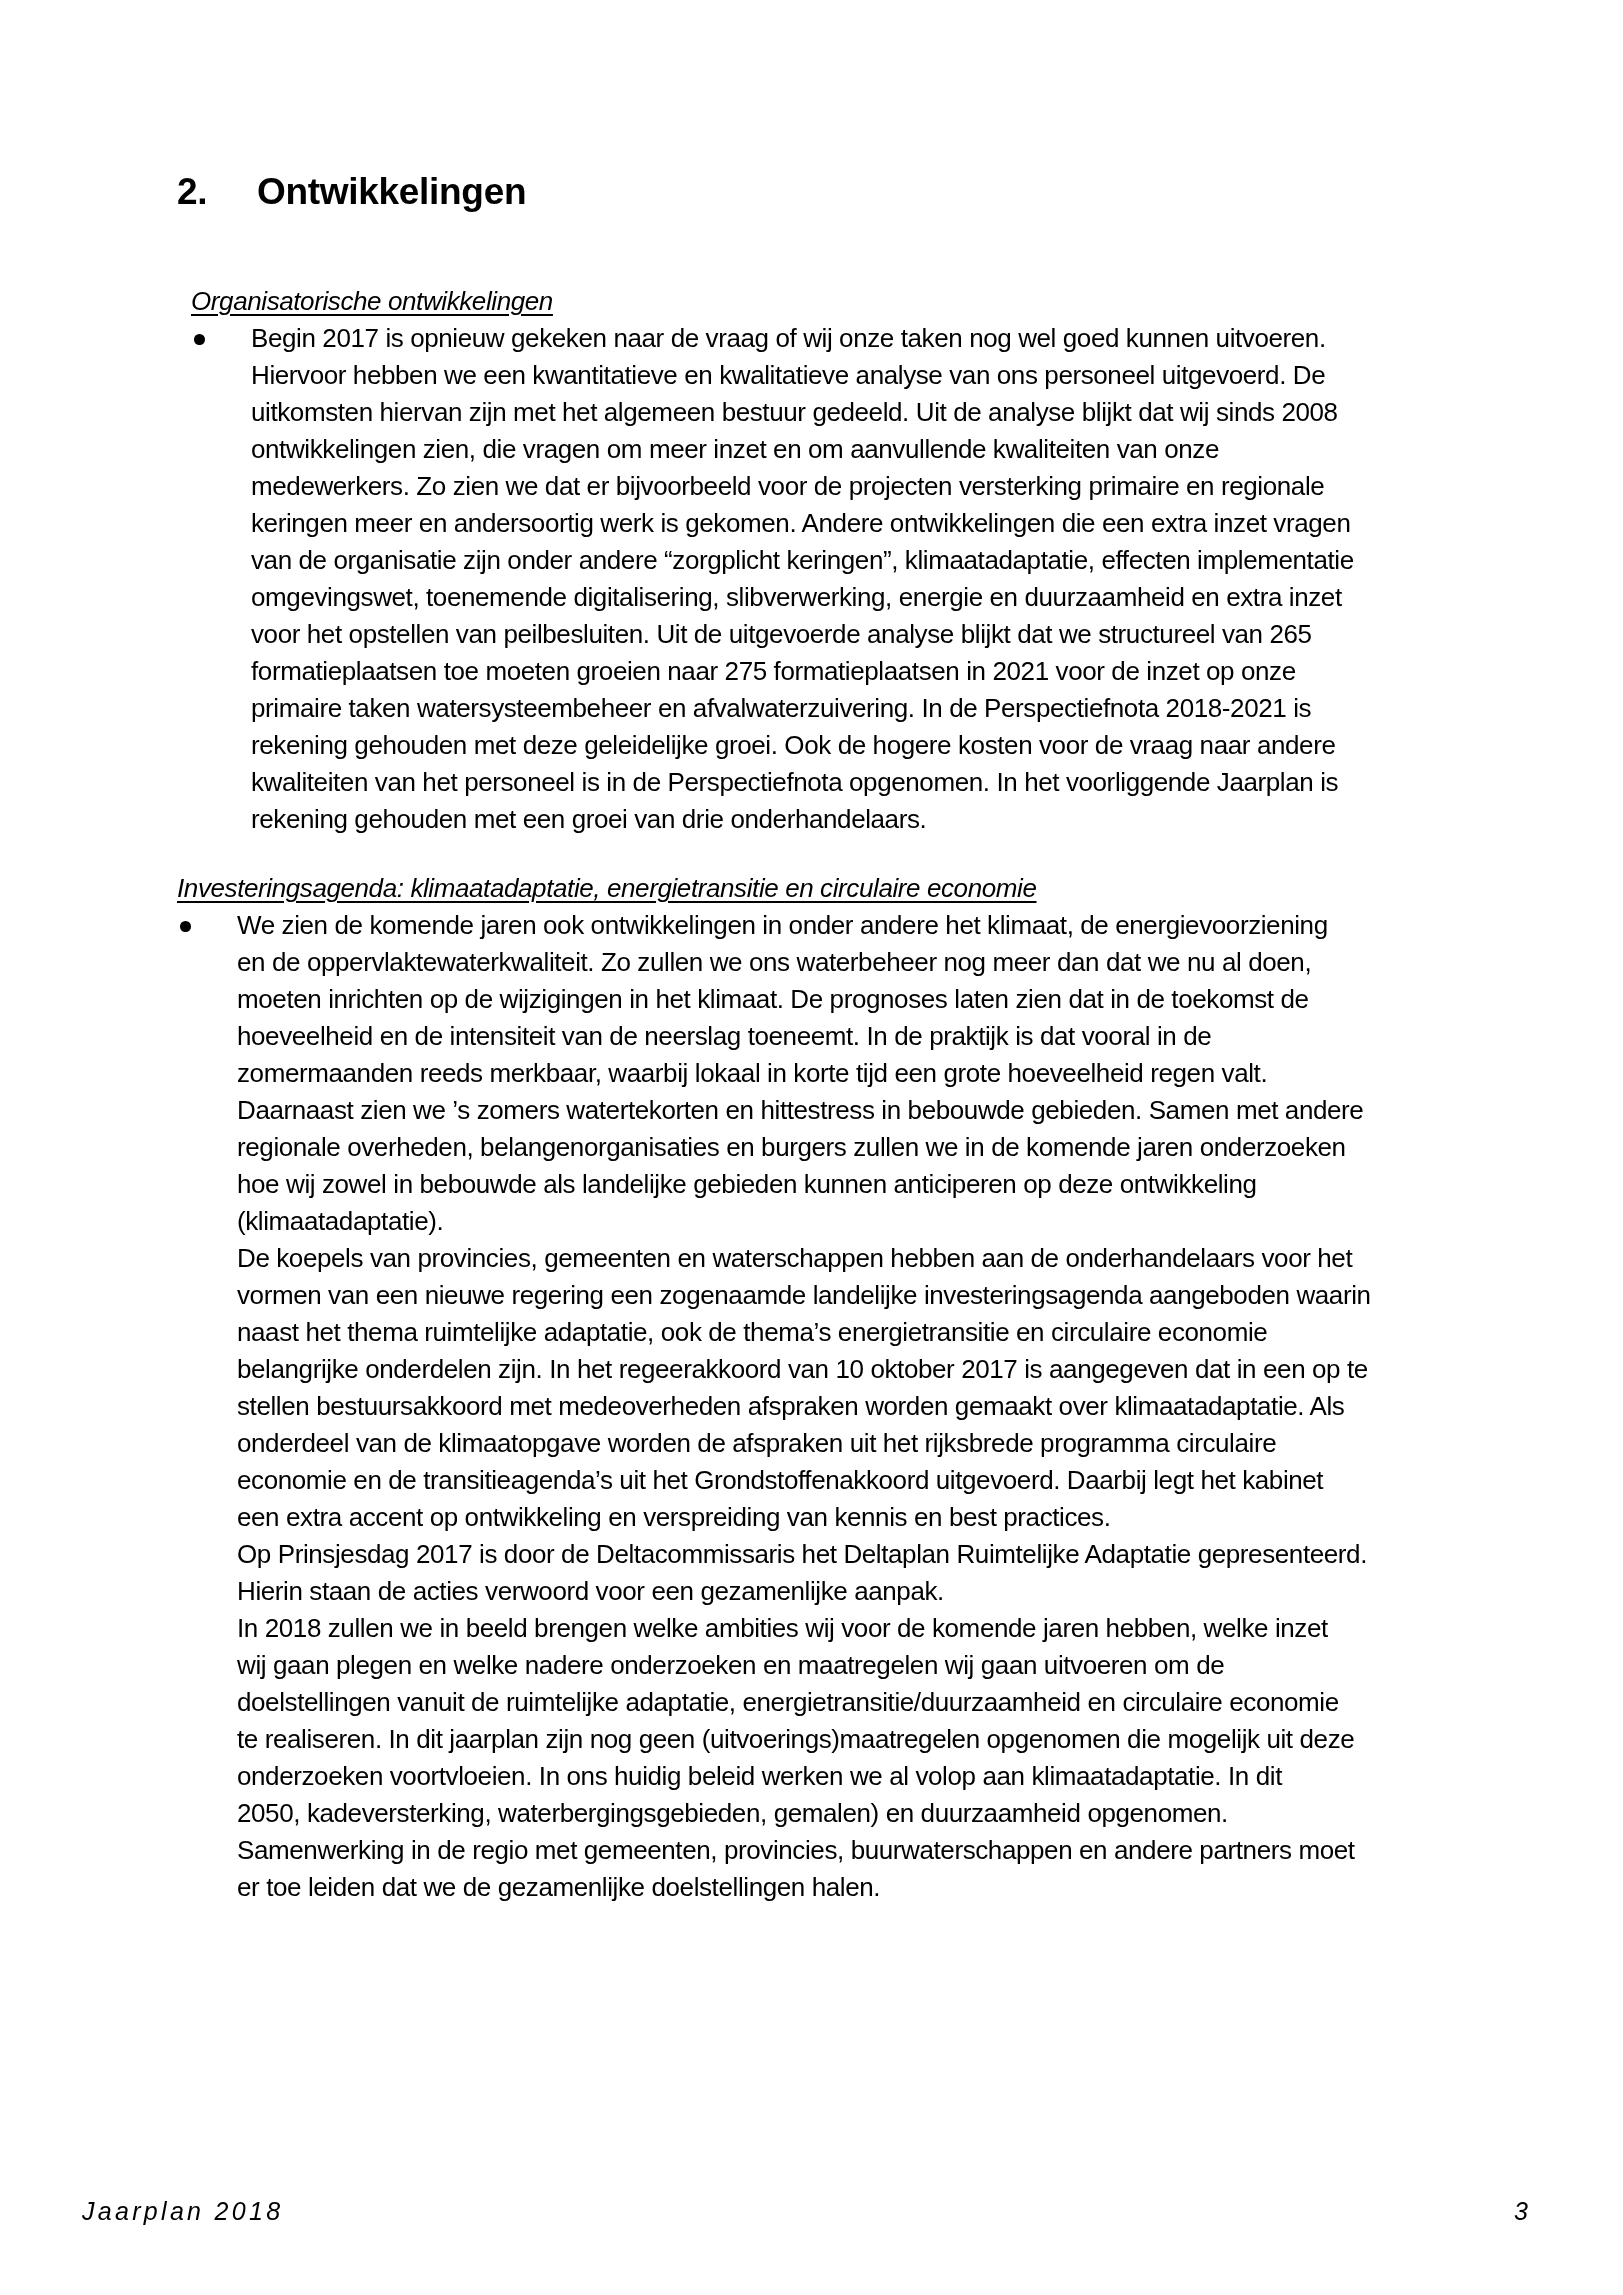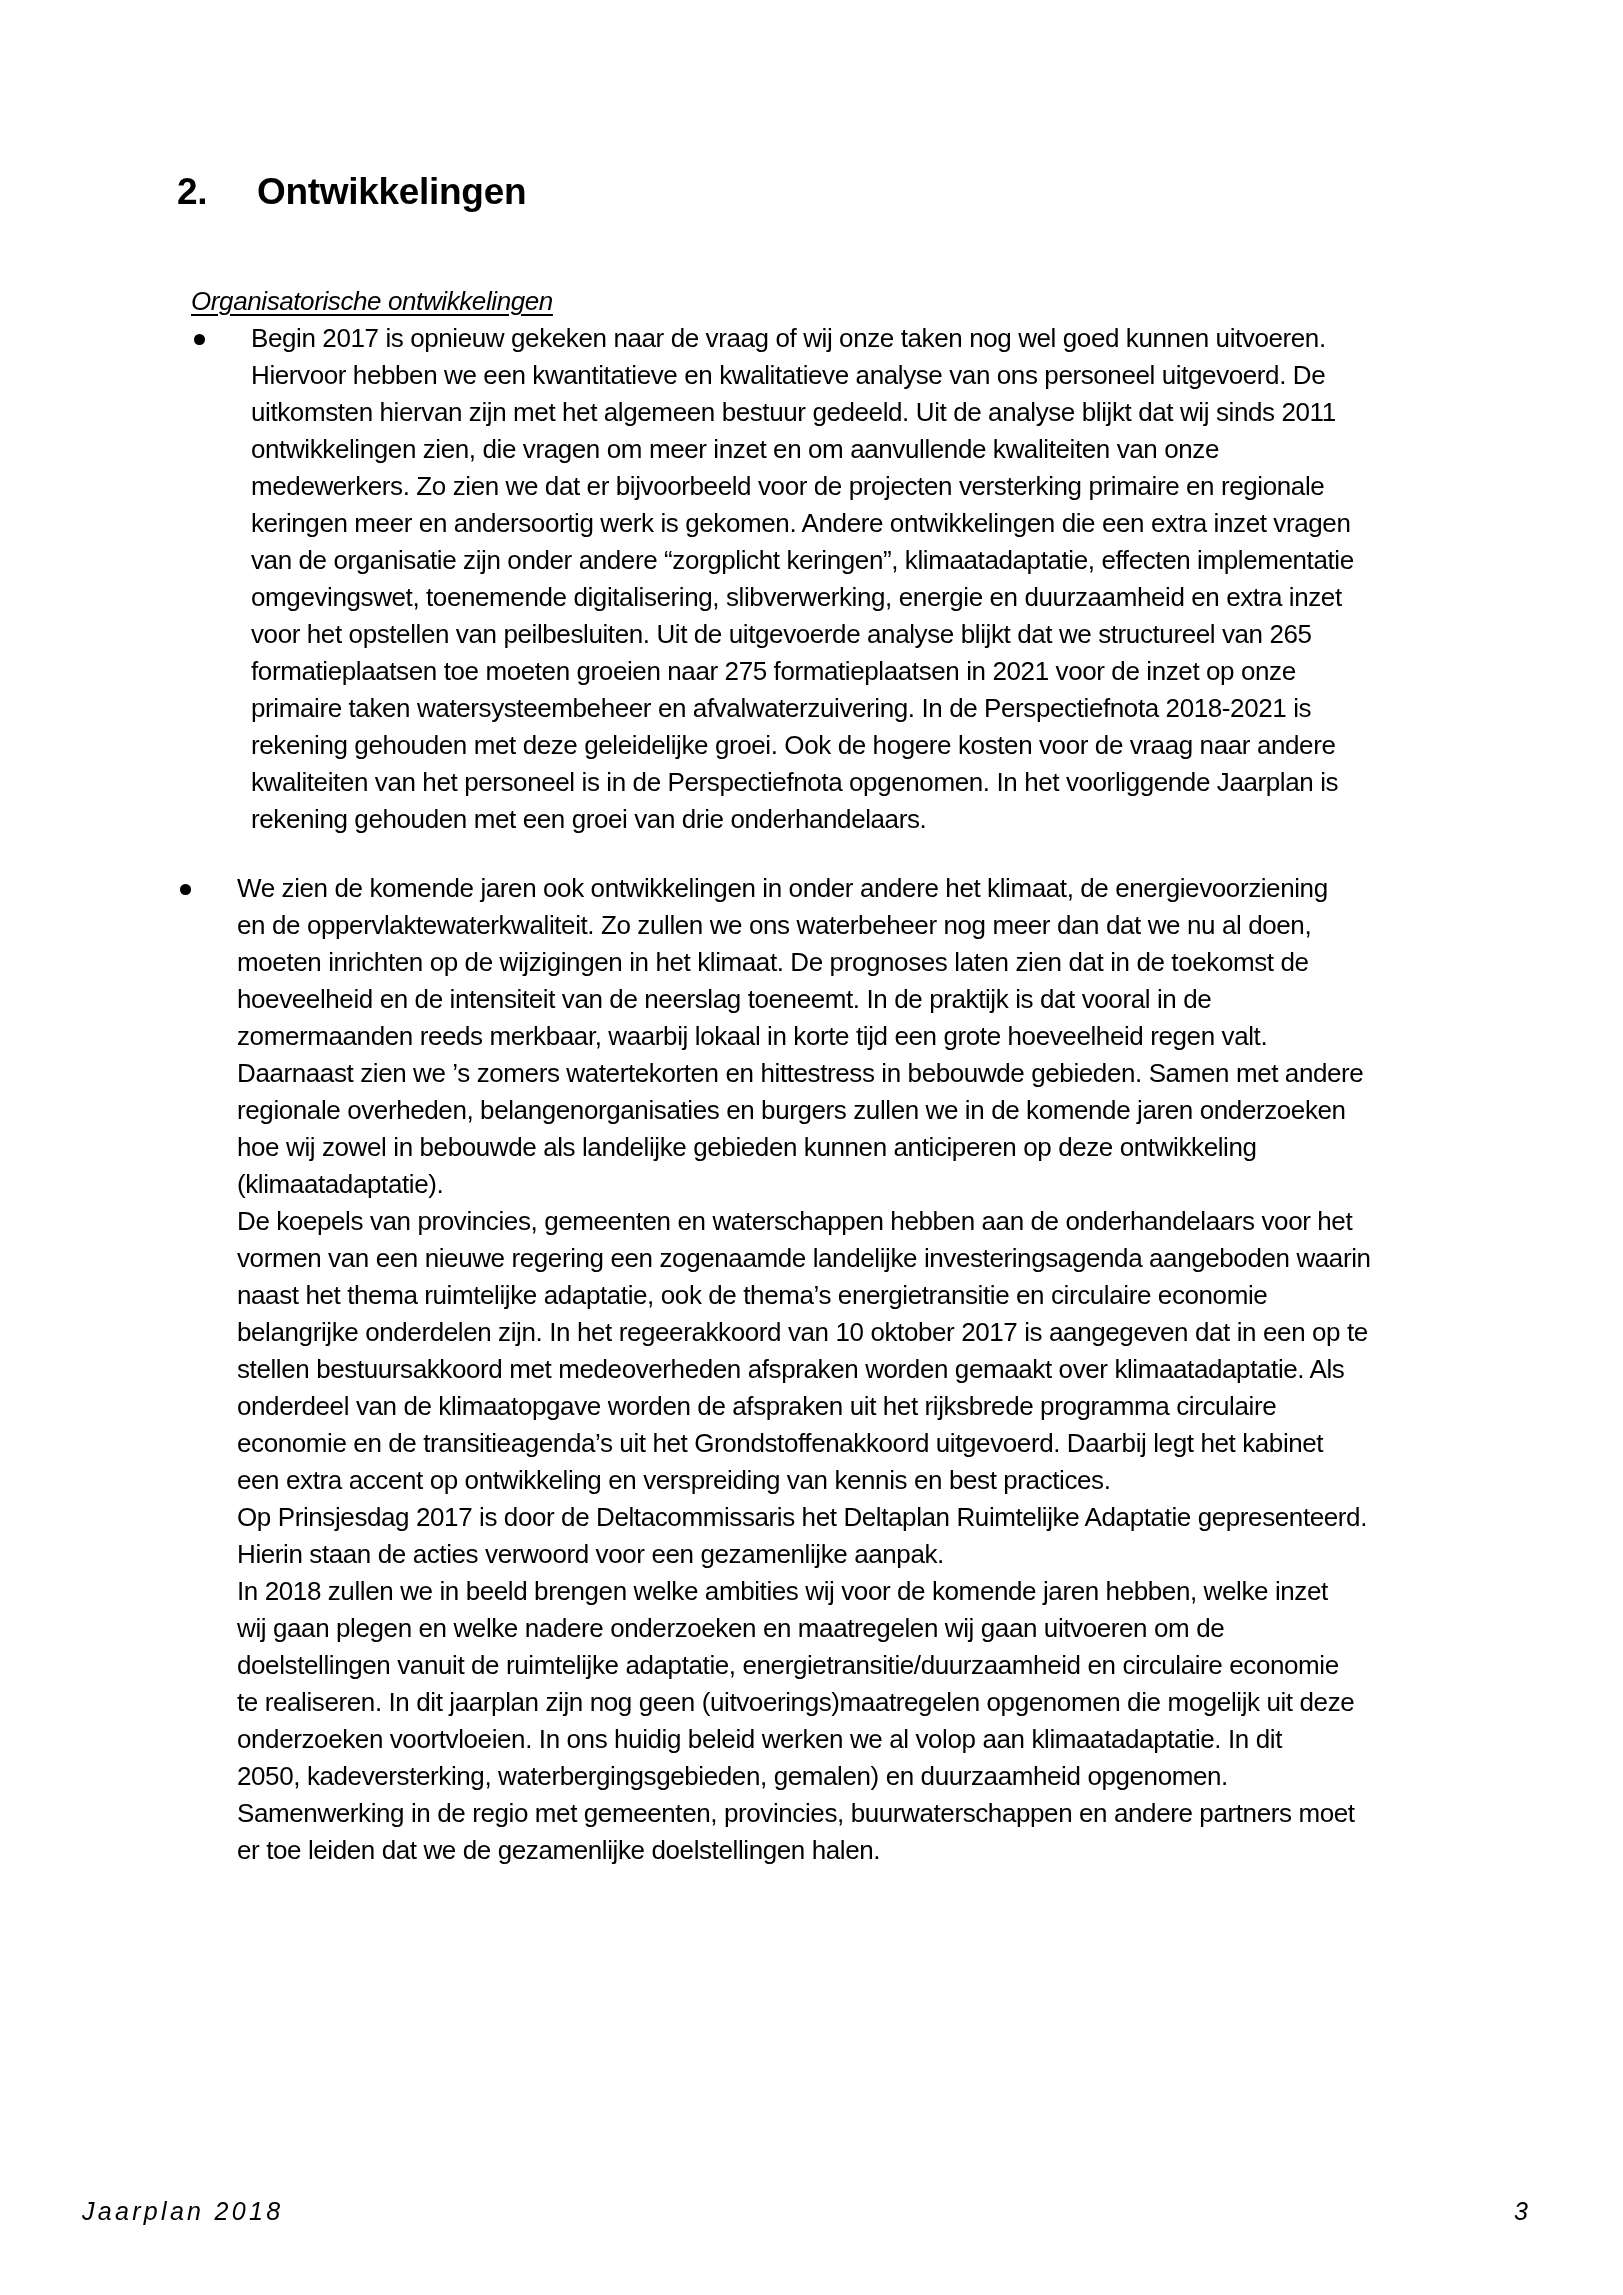"uitkomsten hiervan zijn met het" div.line { text: 2011 -> 2008 }
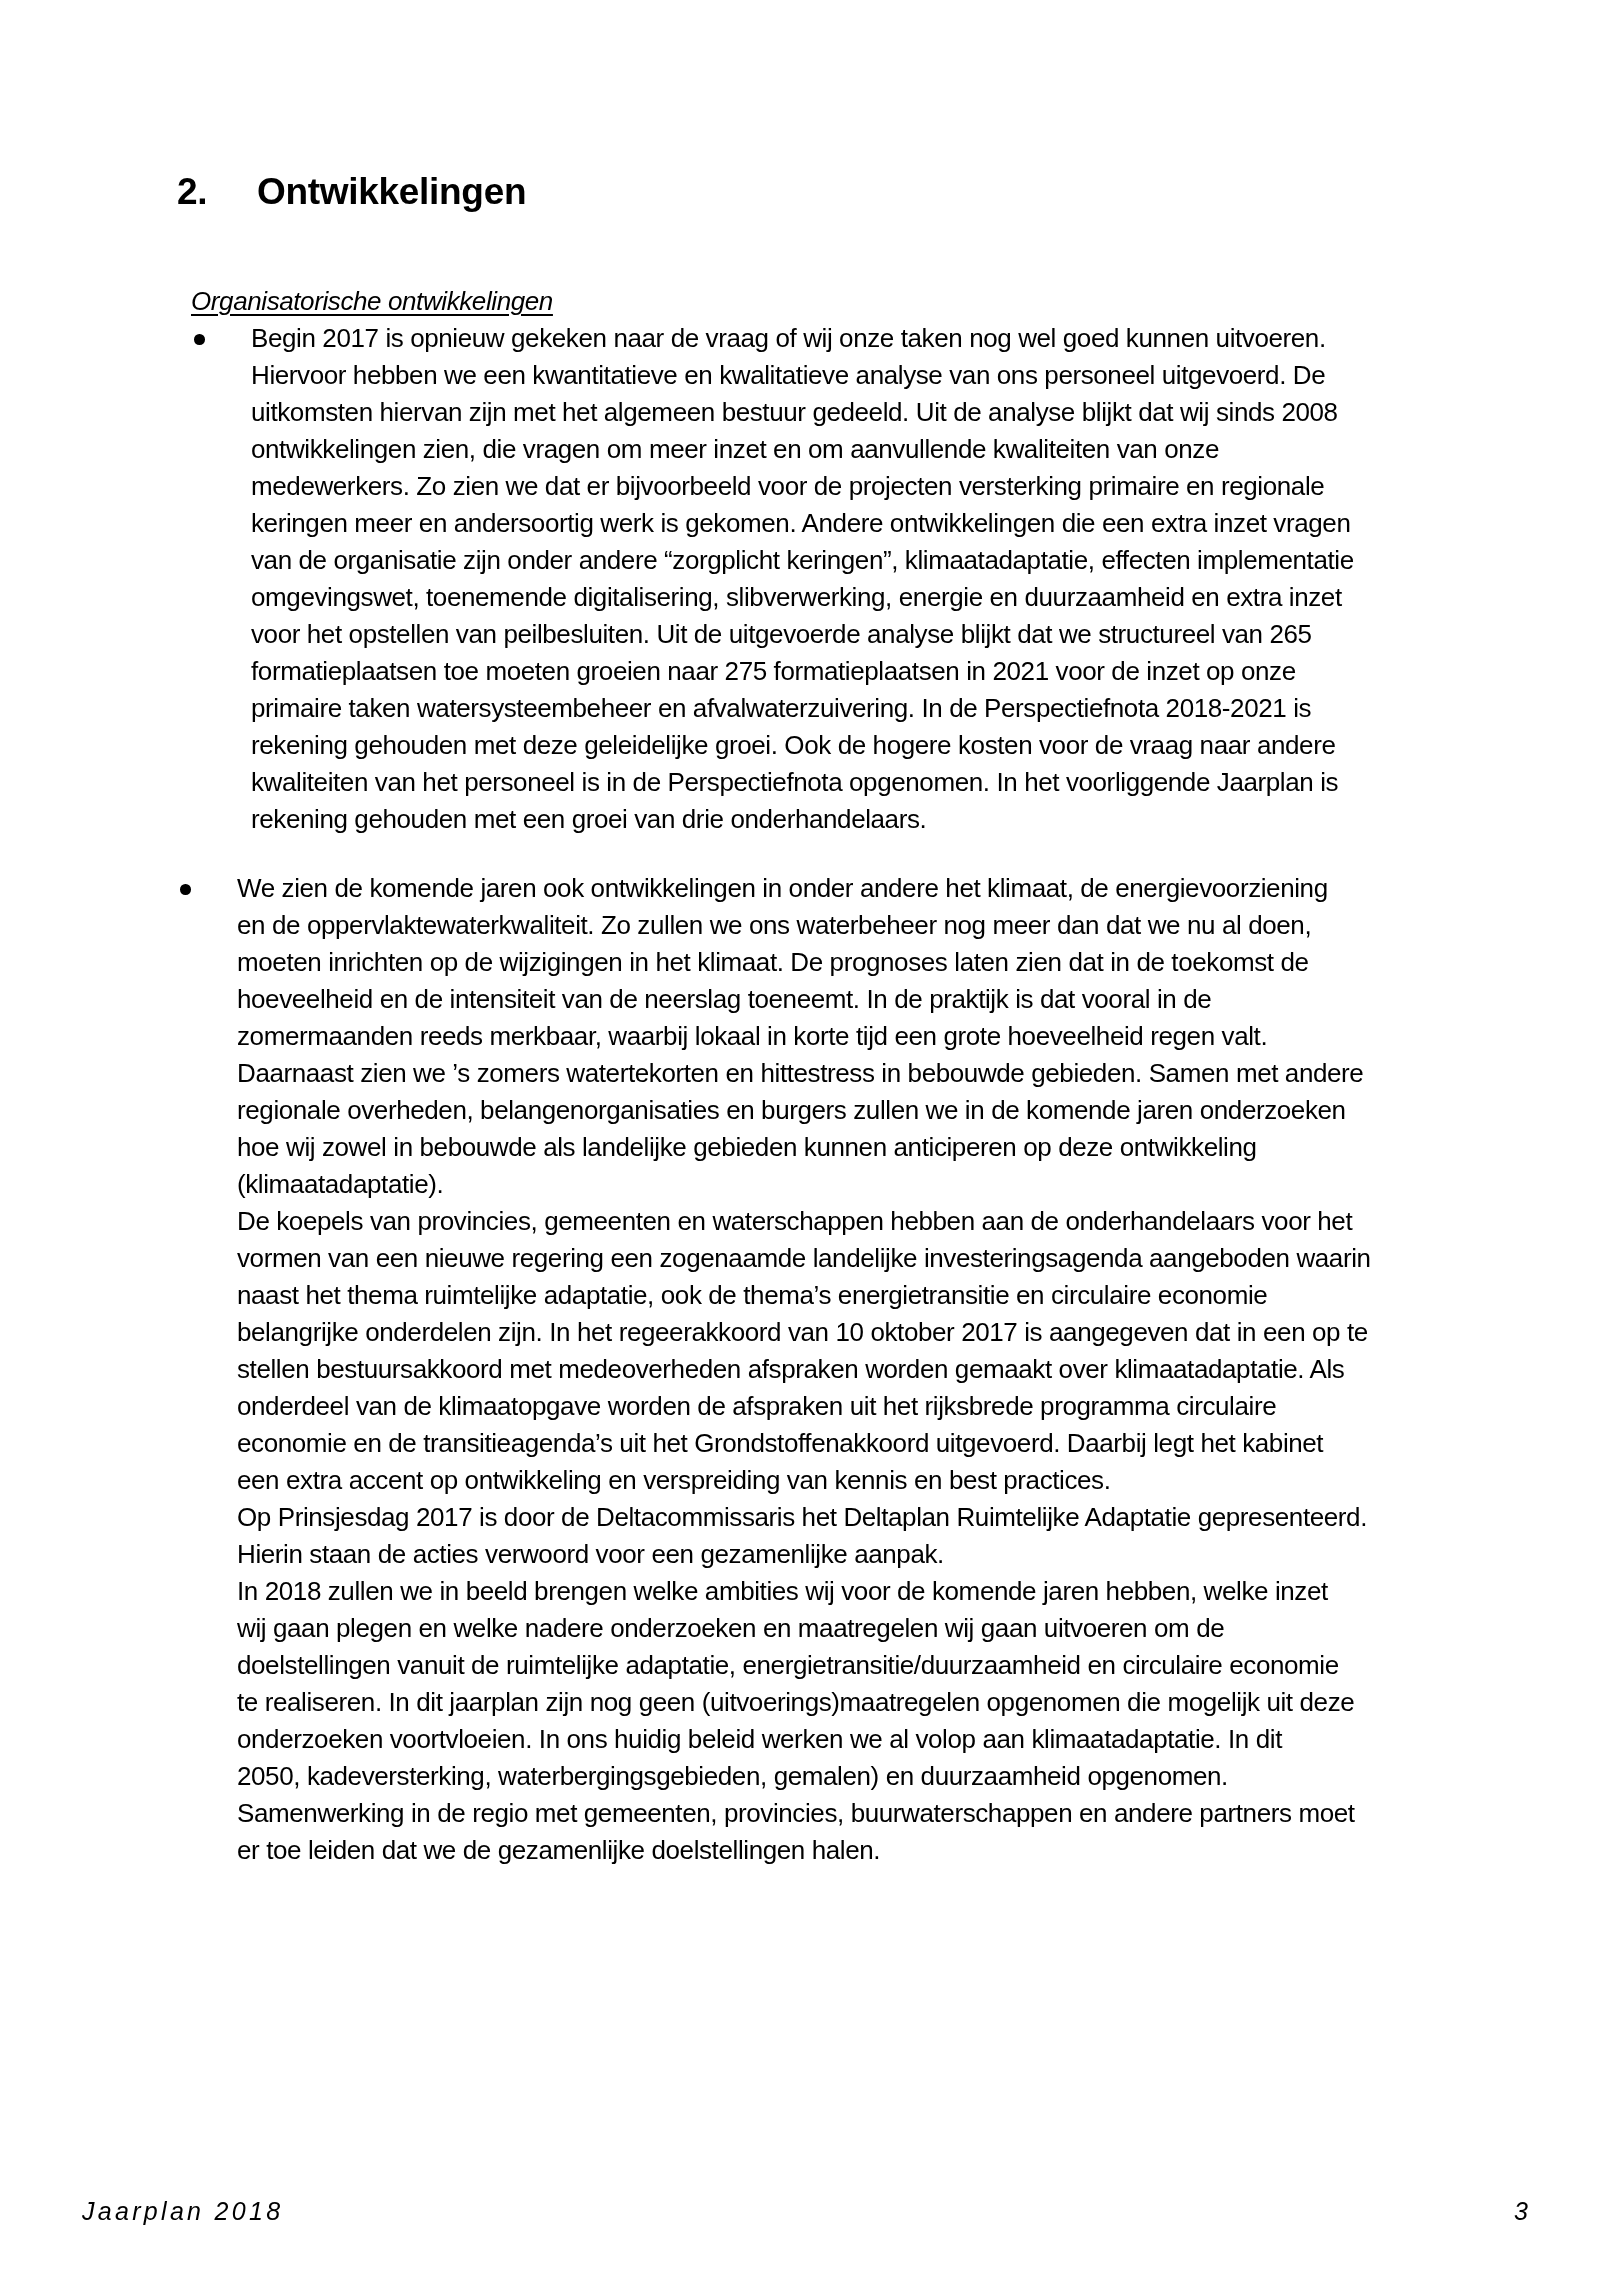"Investeringsagenda: klimaatadaptatie," div.section-title { html: none -> <div>Investeringsagenda: klimaatadaptatie, energietransitie en circulaire economie</div> }
